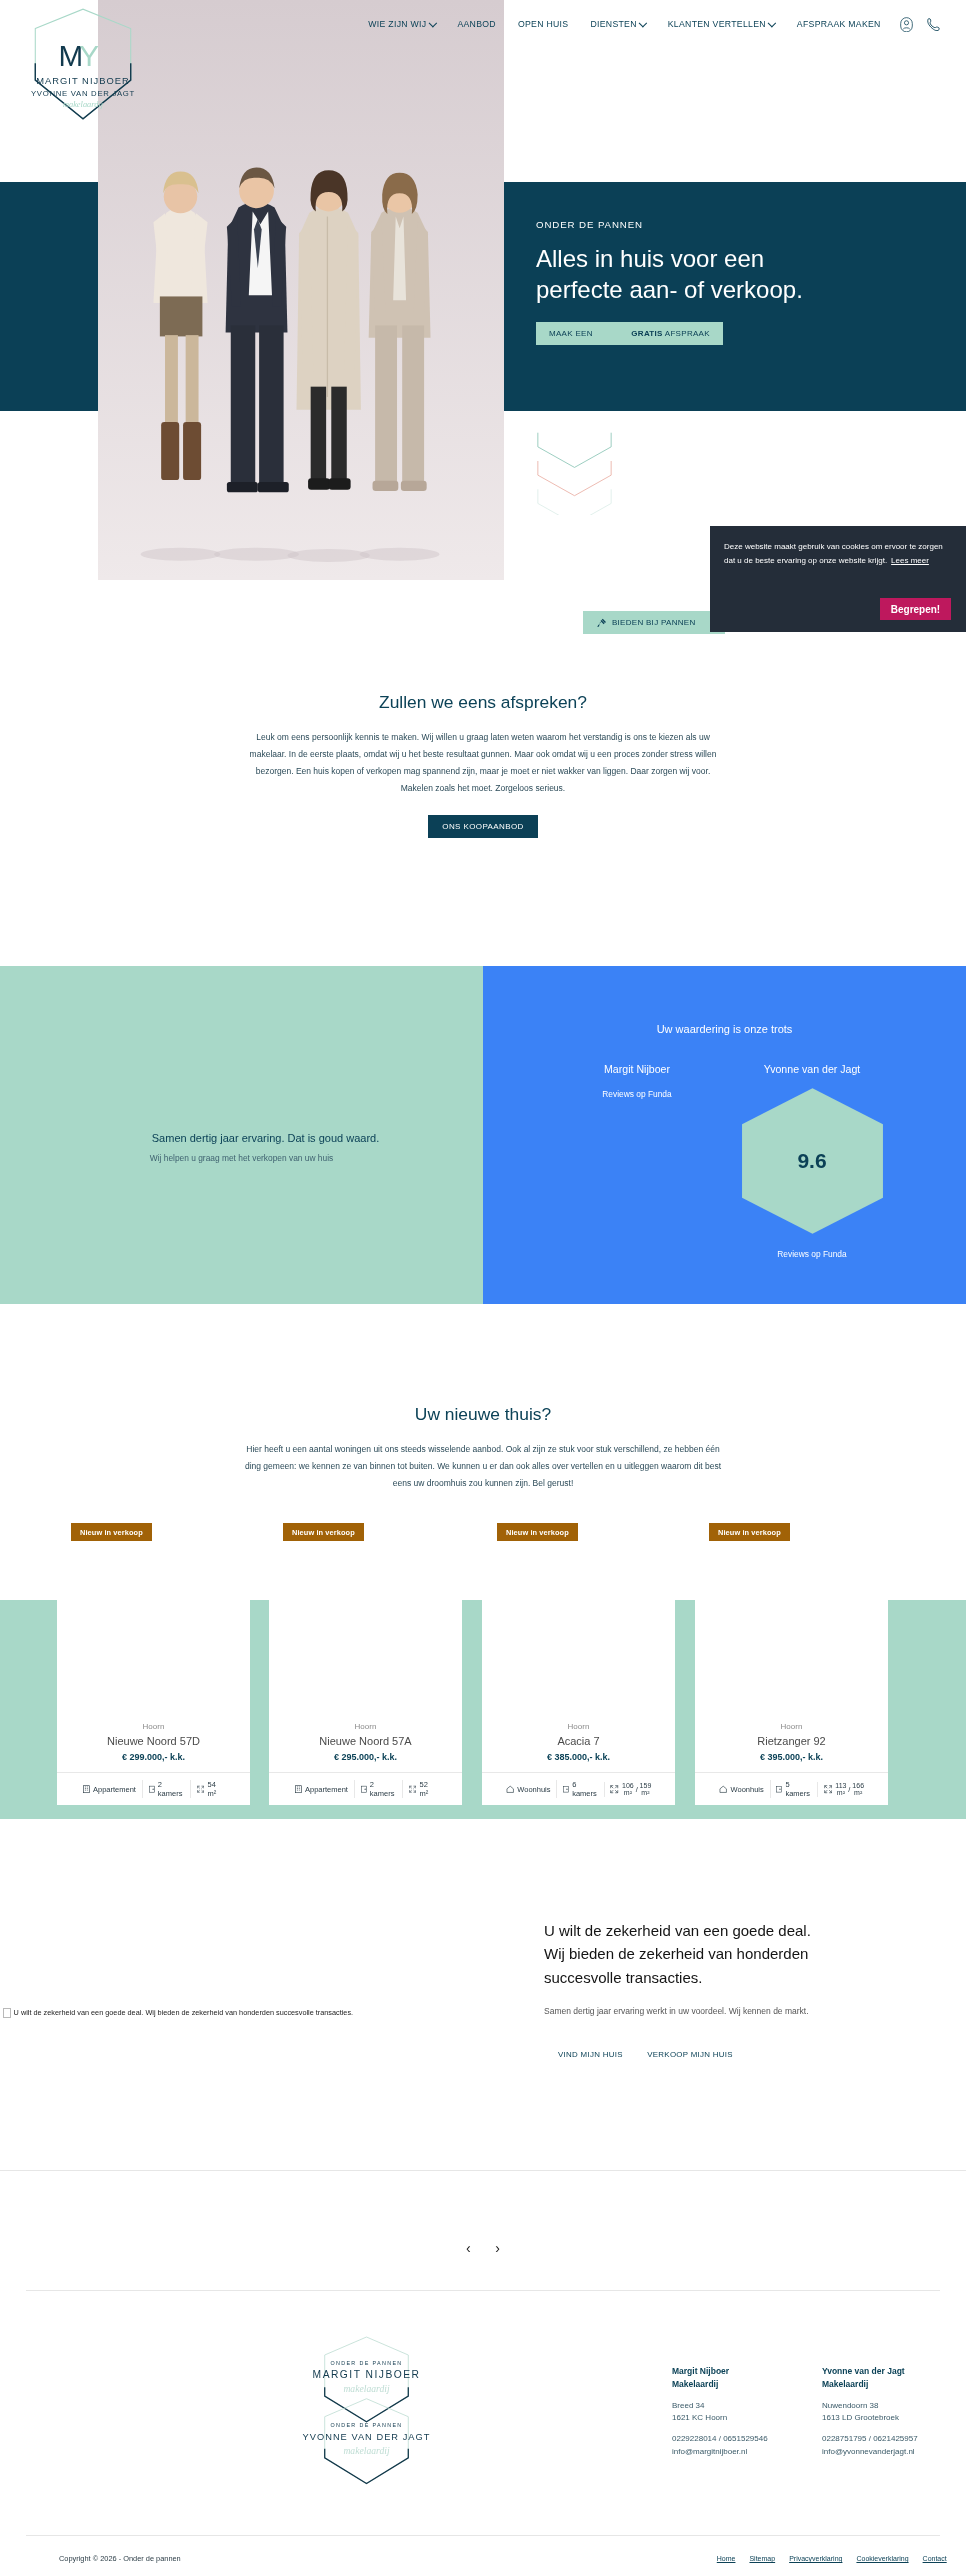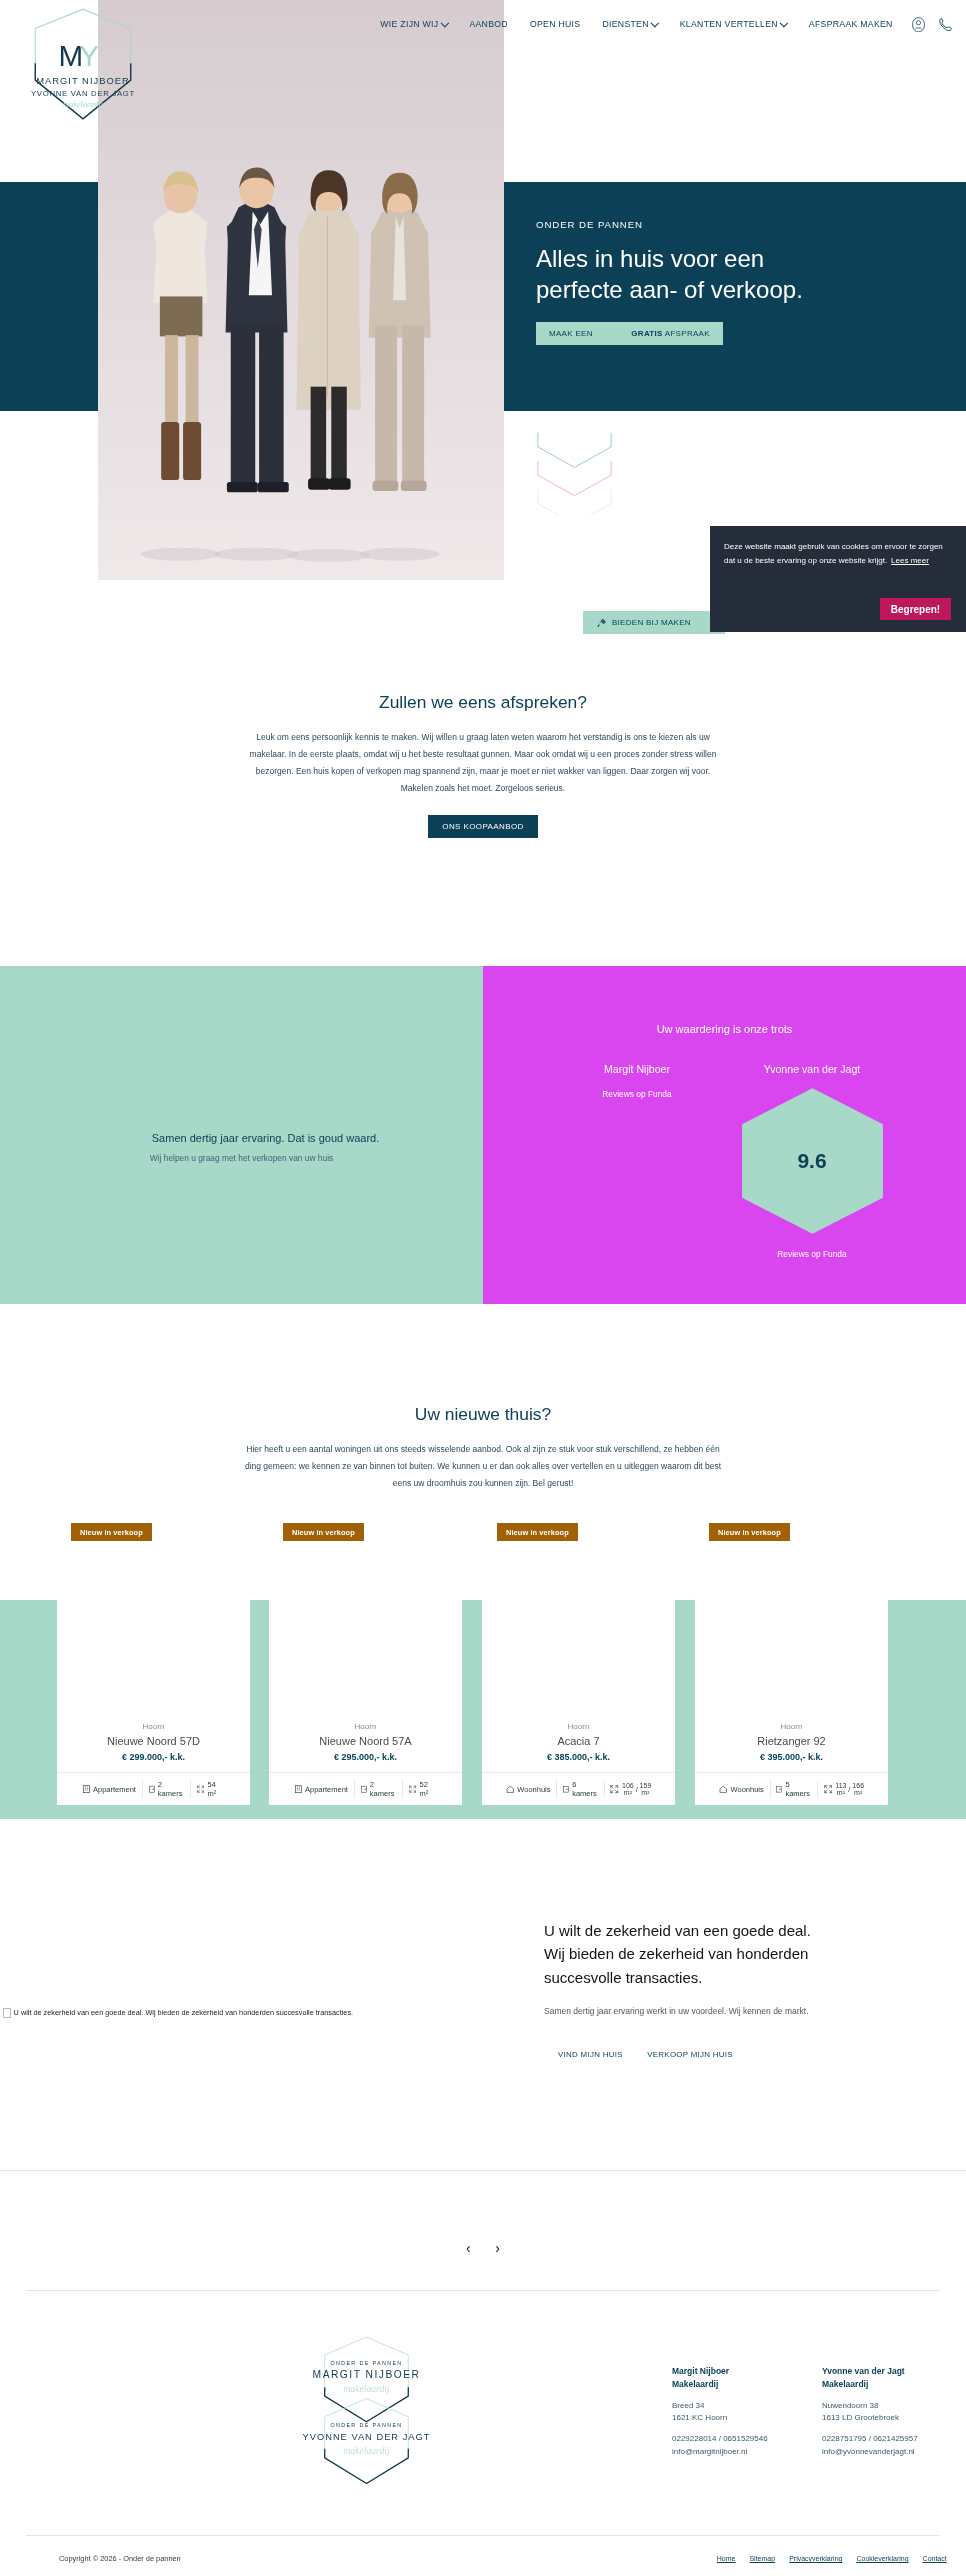"WIE ZIJN WIJ" .header { left: 12px -> 0 }
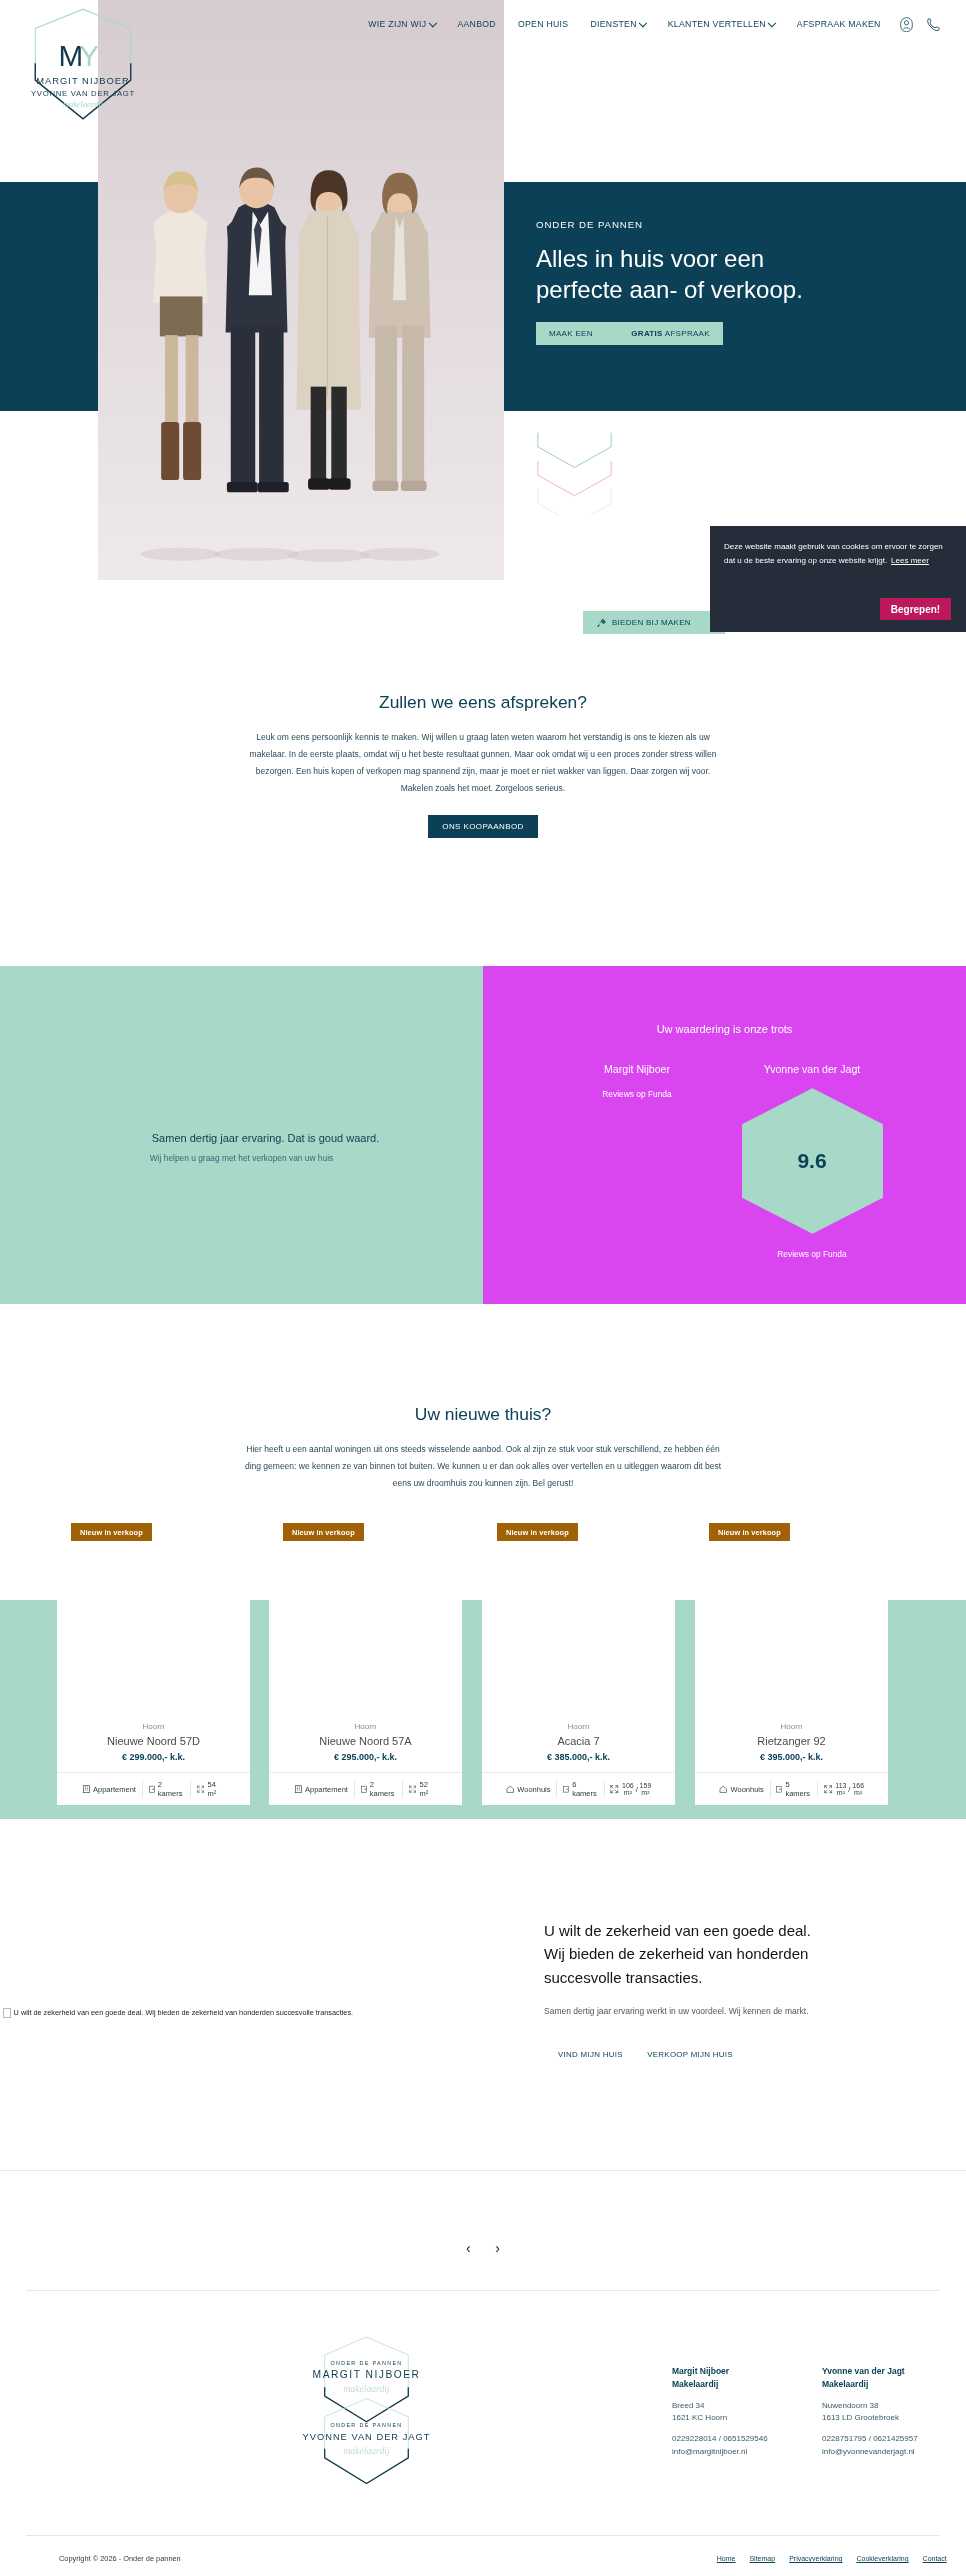"BIEDEN BIJ MAKEN" span { text: MAKEN -> PANNEN }
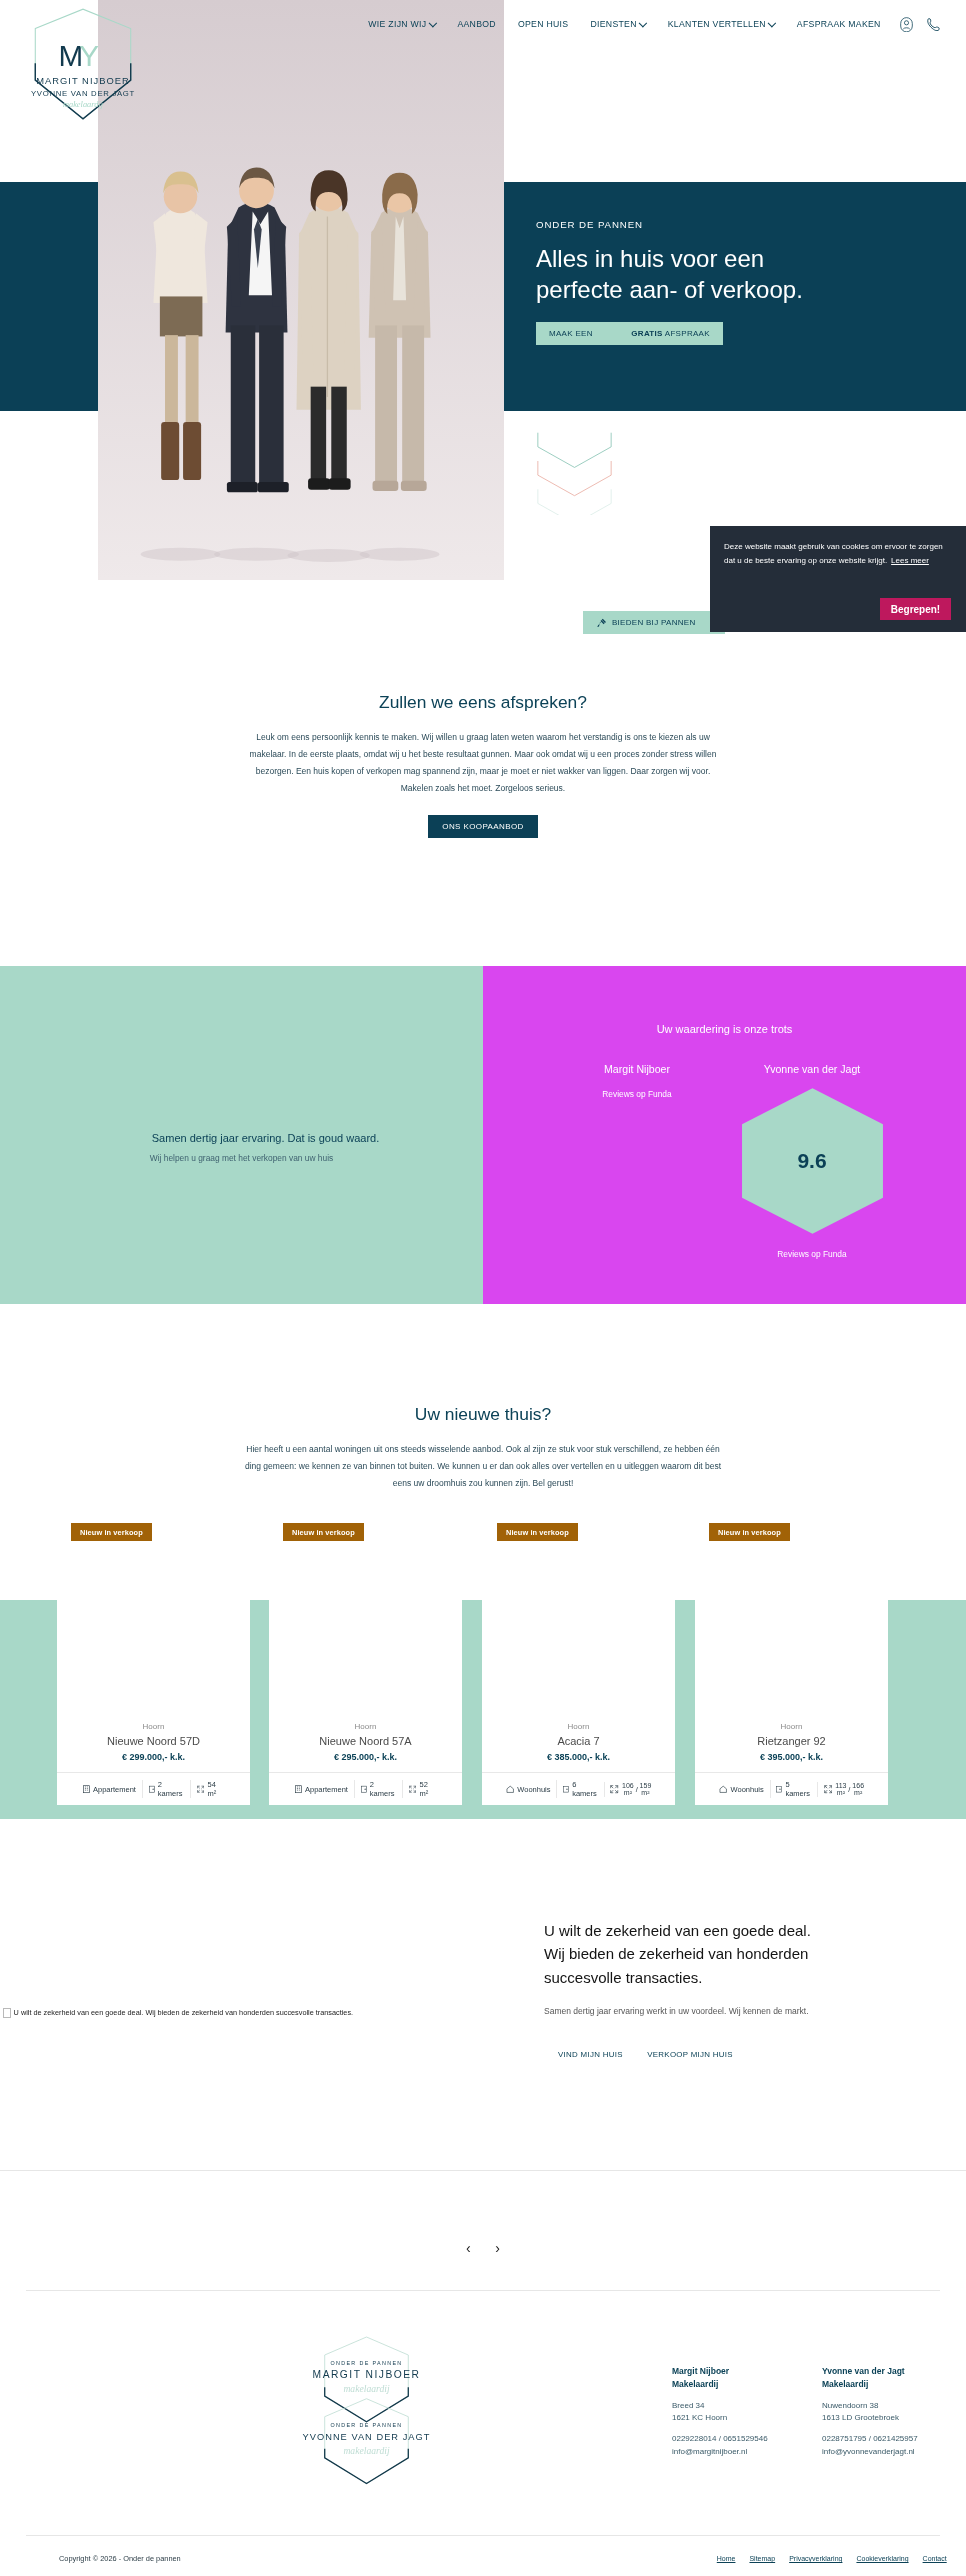"Uw waardering is onze trots" .rate-right { background: #d946ef -> #3b82f6 }
